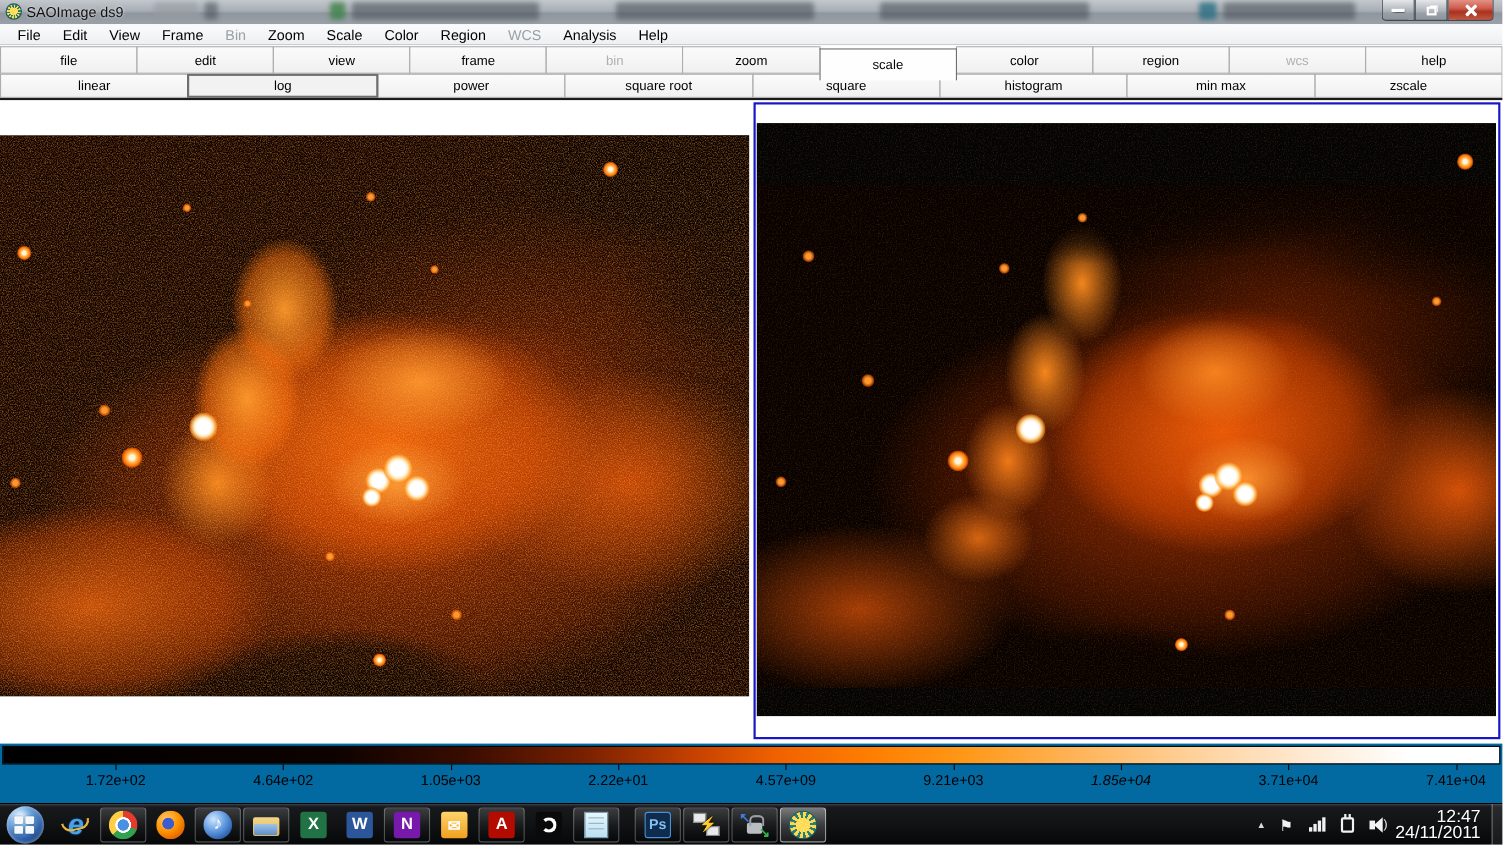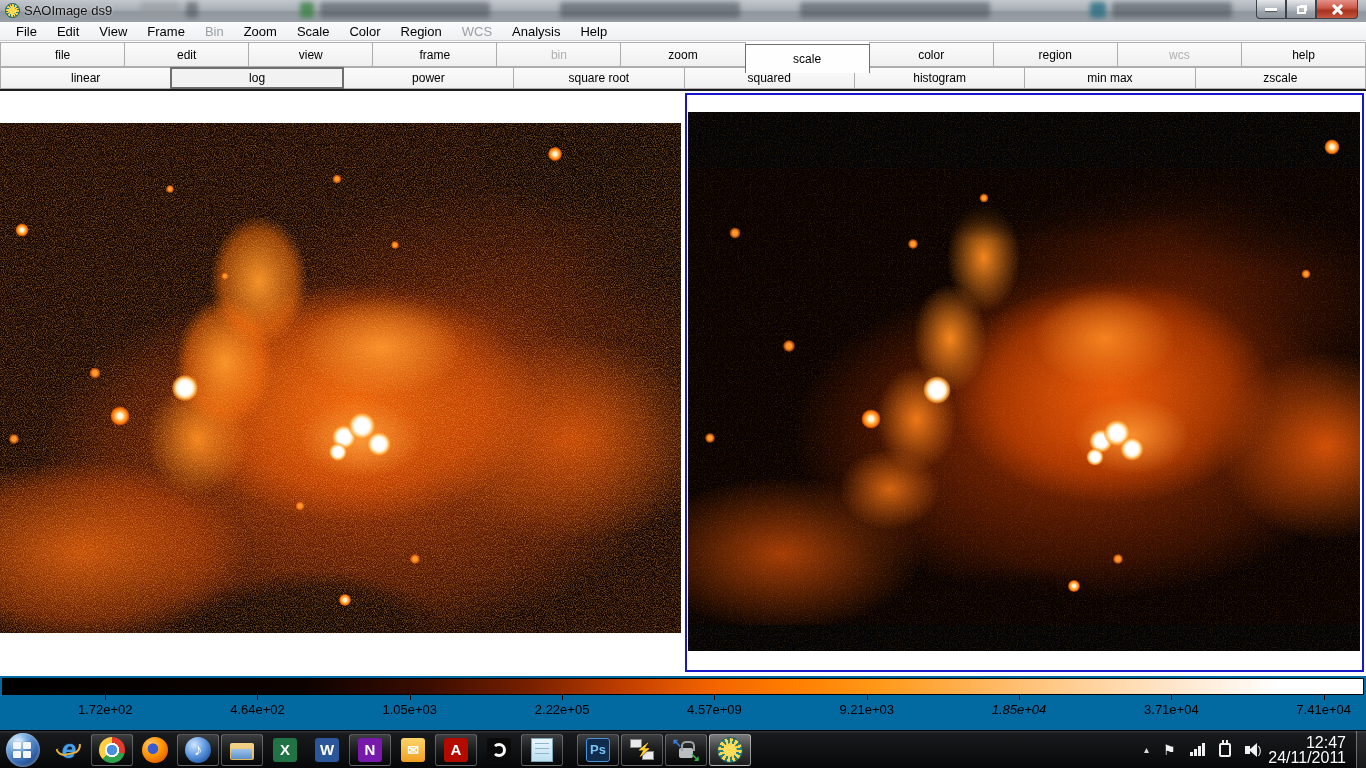"squared" div.tb-btn { text: squared -> square }
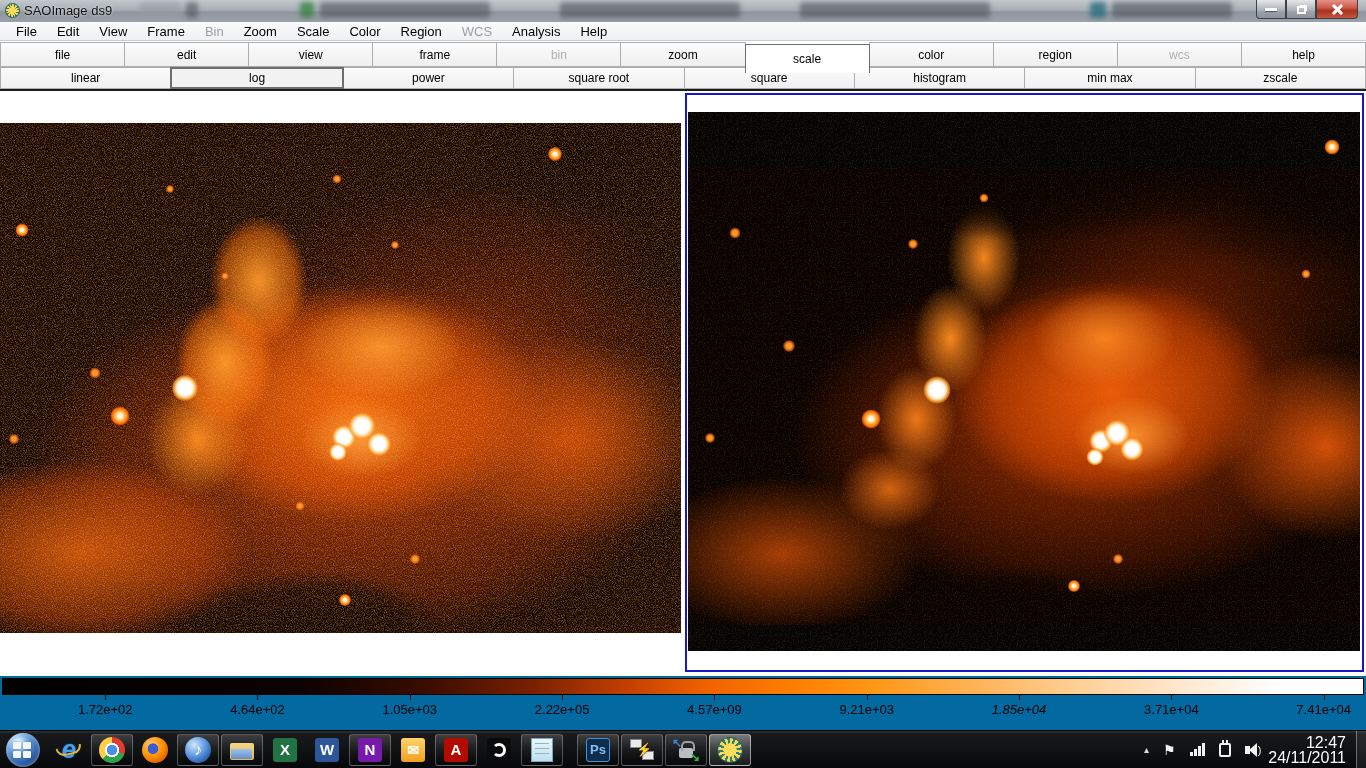"2.22e+05" div.cb-label { text: 2.22e+05 -> 2.22e+01 }
